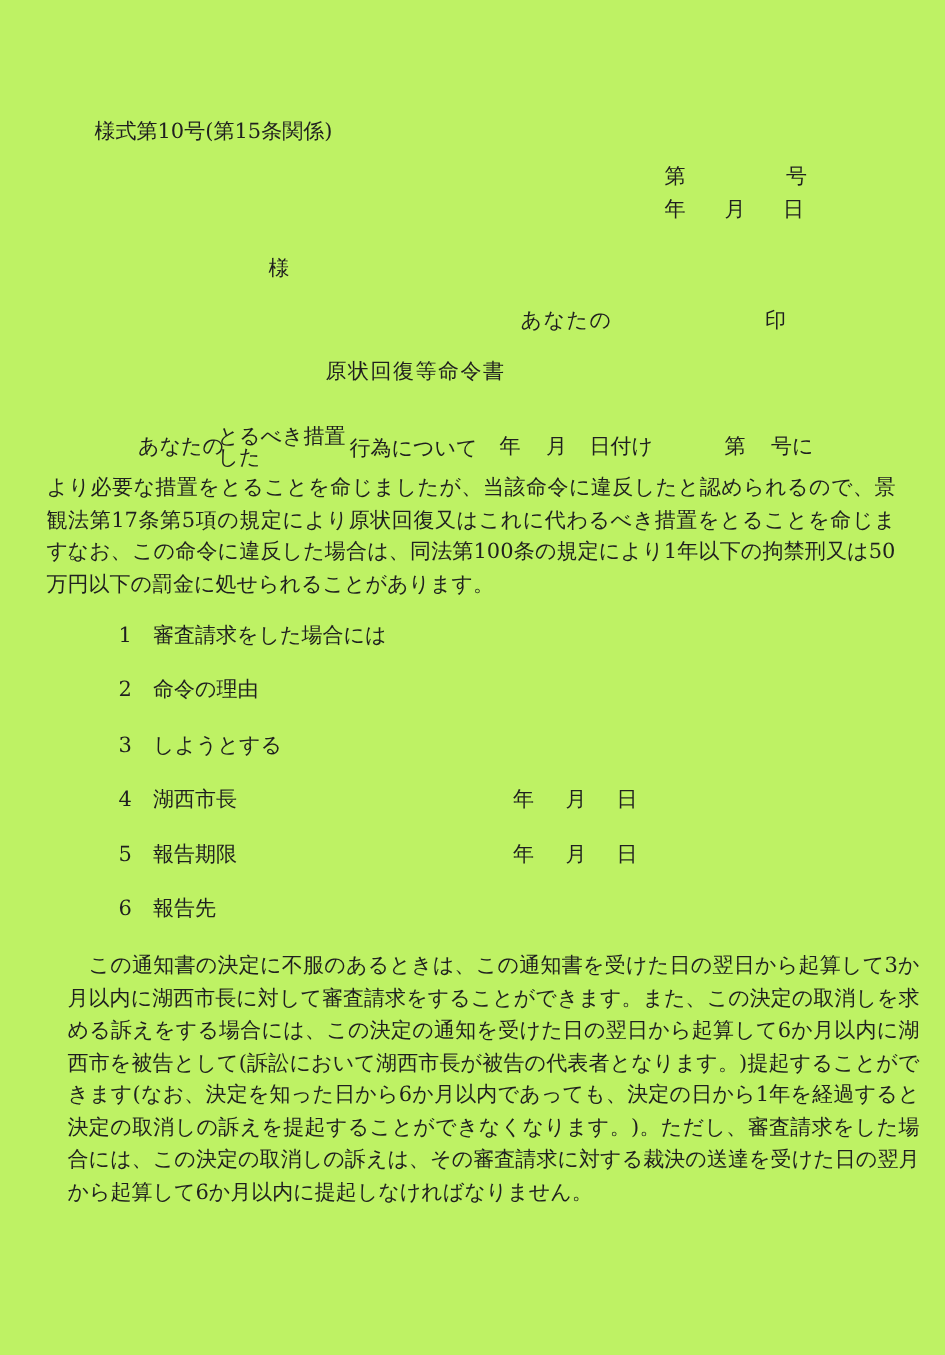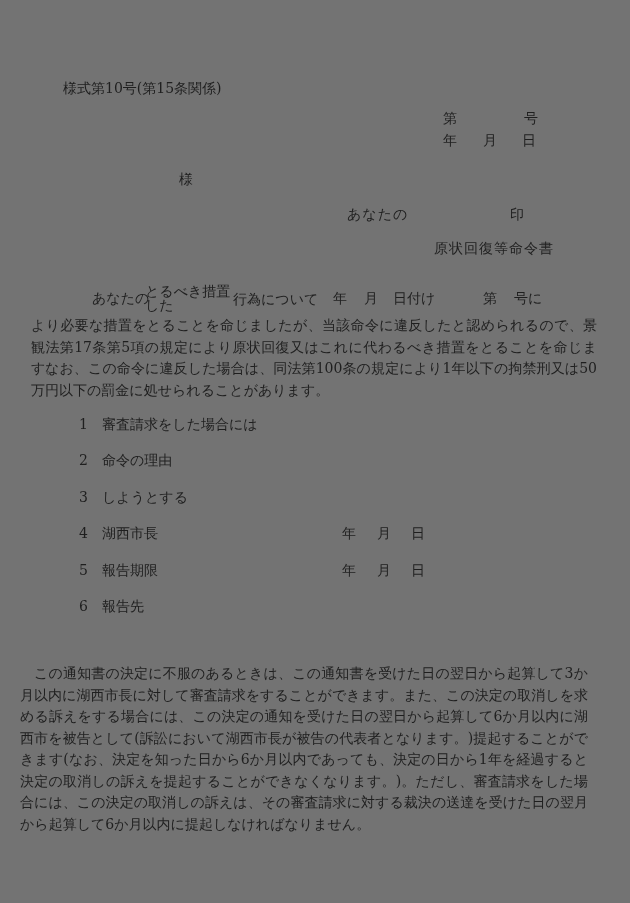"様式第10号(第15条関係)" .page { background: #737373 -> #bef264 }
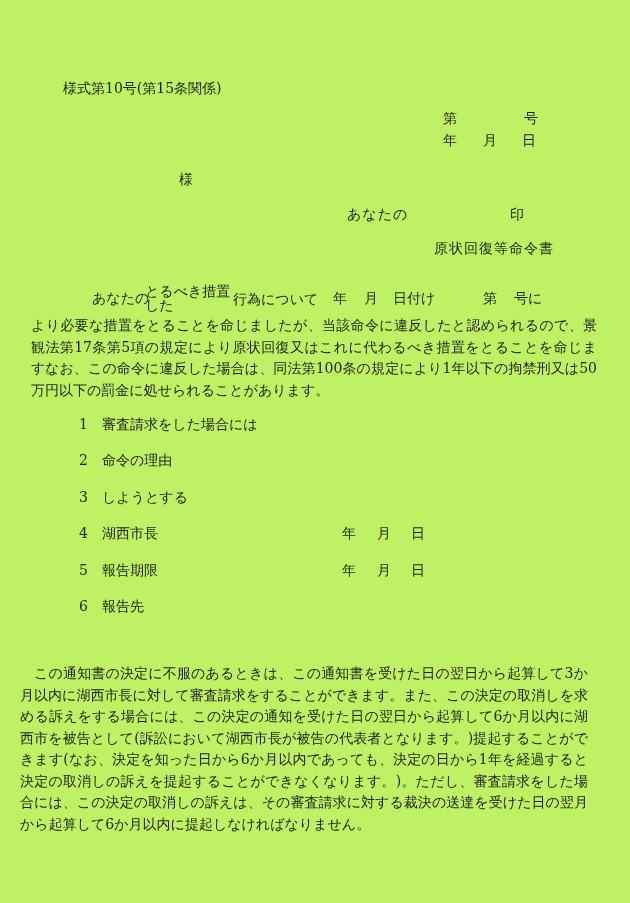"原状回復等命令書" .doc-title { text-align: right -> center }
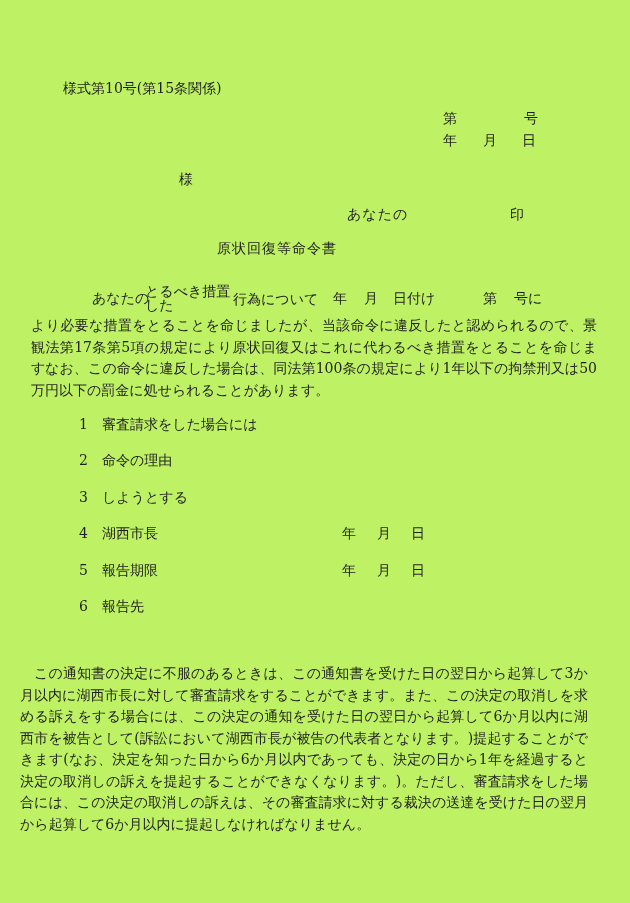"この通知書の決定に不服のあるときは、この通知書を受けた日の翌日から起算して3か月" div.para { left: 20px -> 45px; margin-top: 29px -> none }
